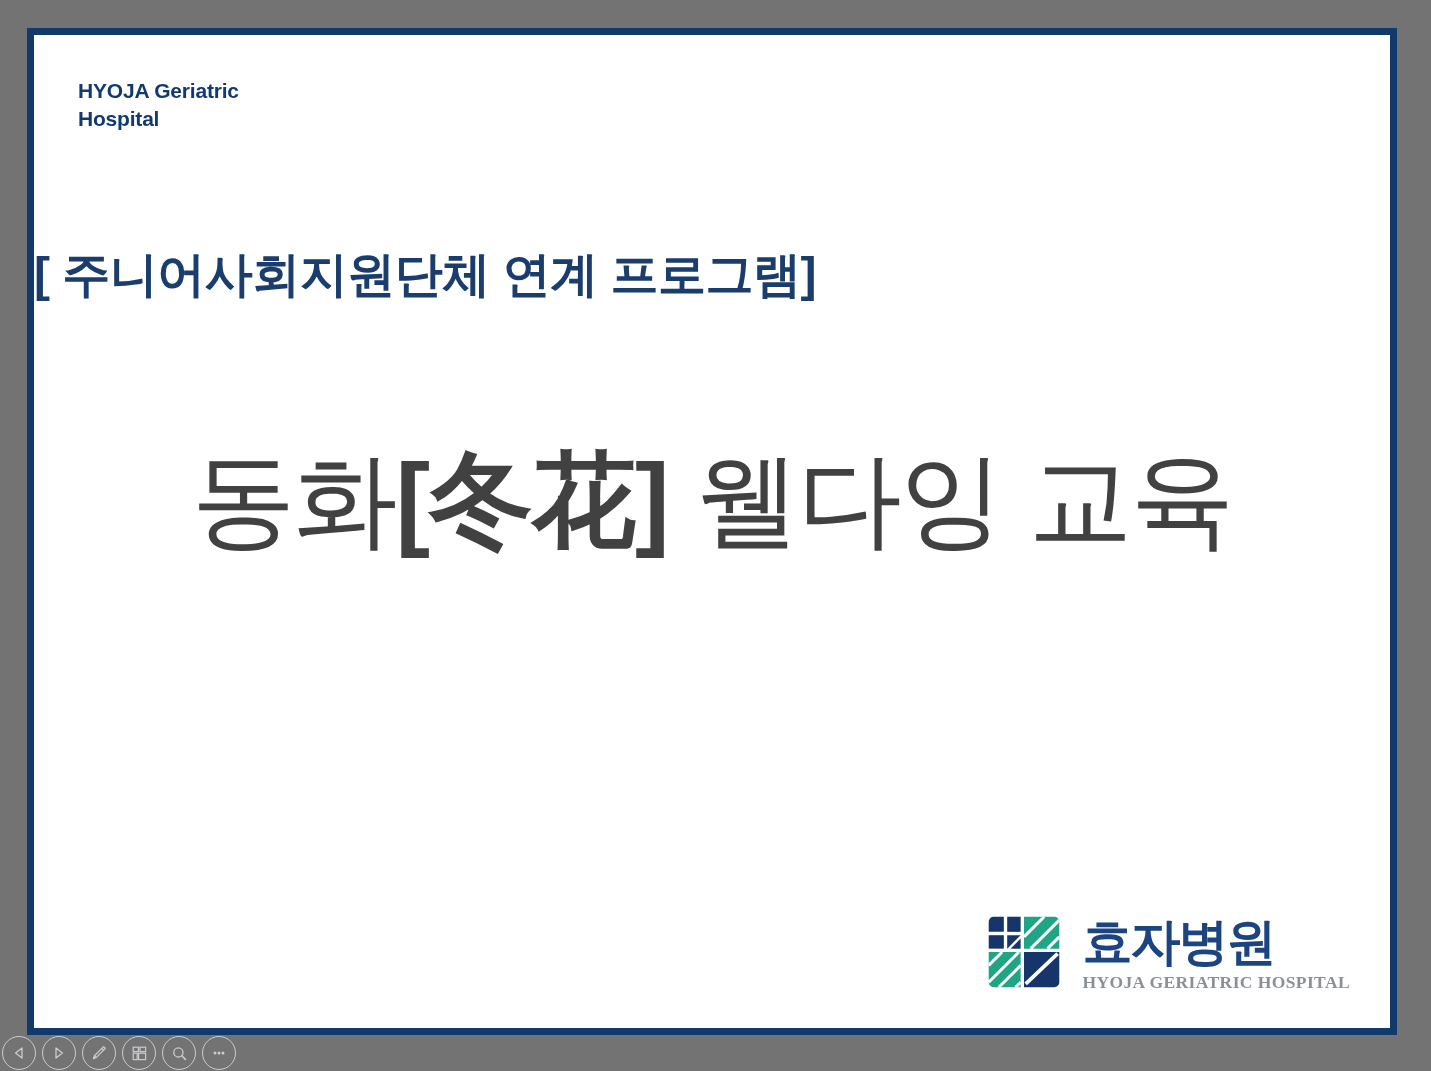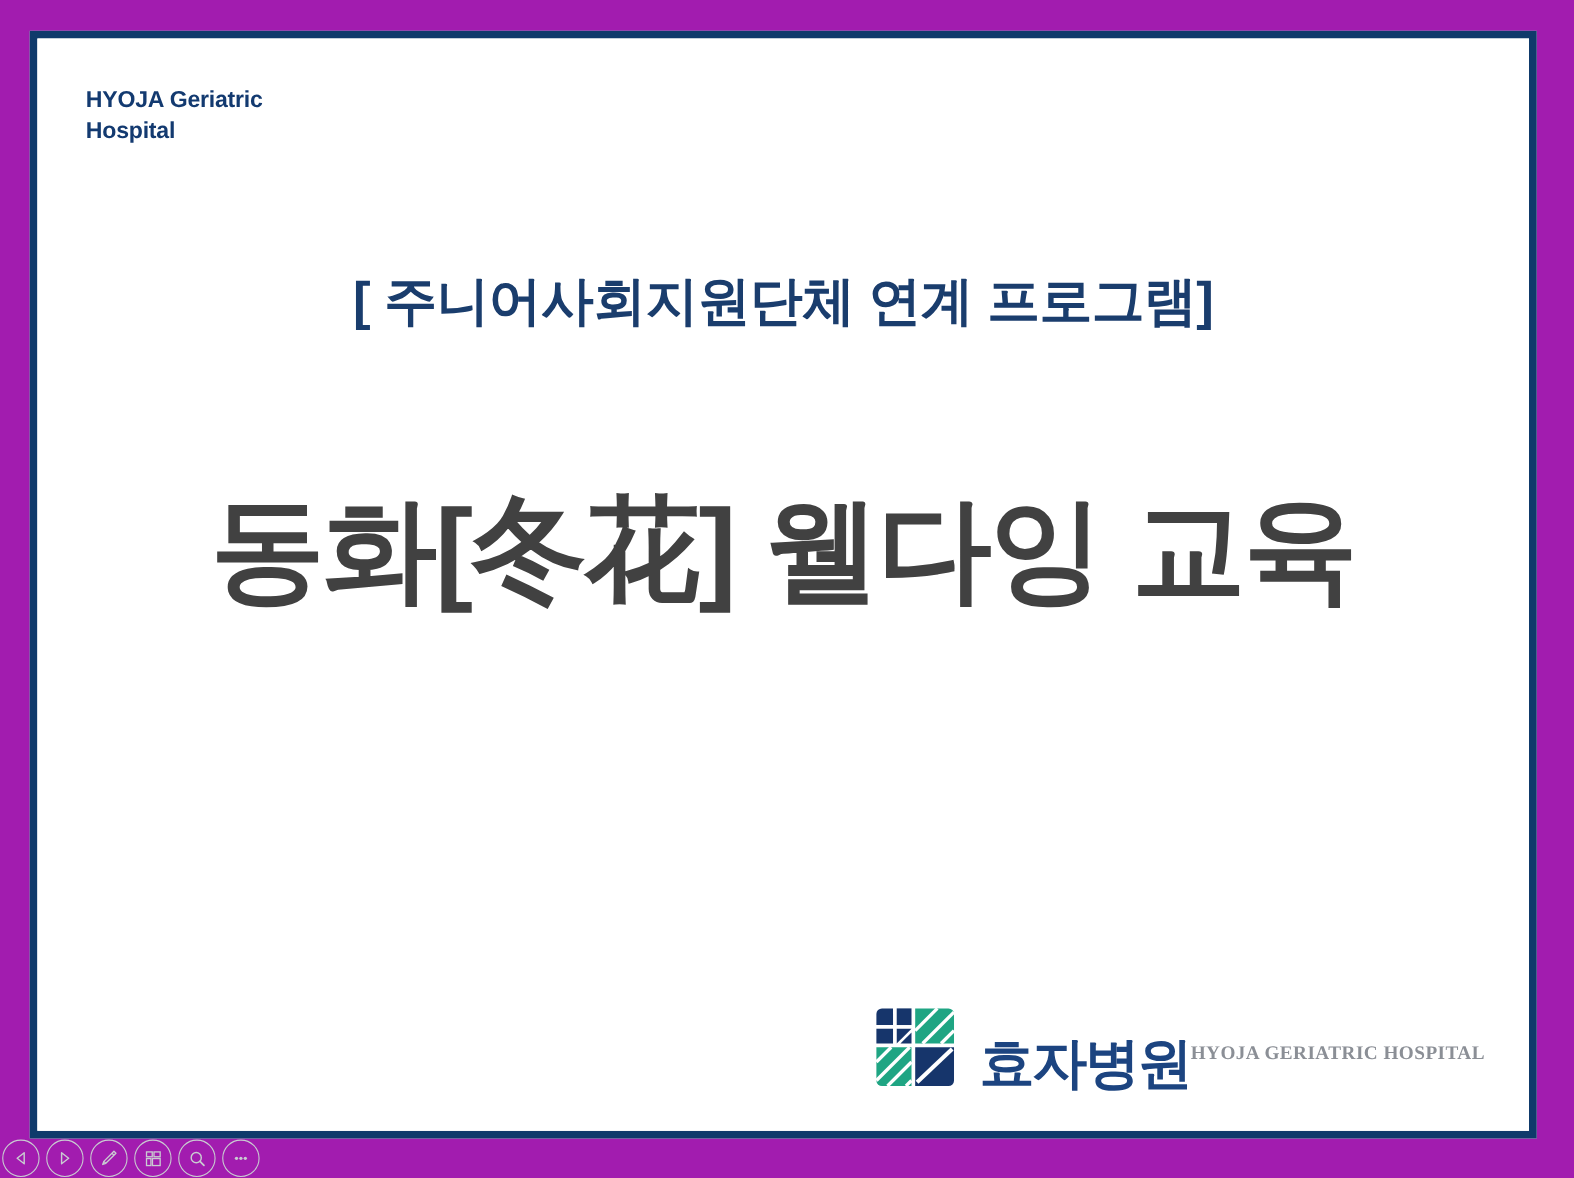"HYOJA Geriatric" #slide-root { background: #a21caf -> #737373 }
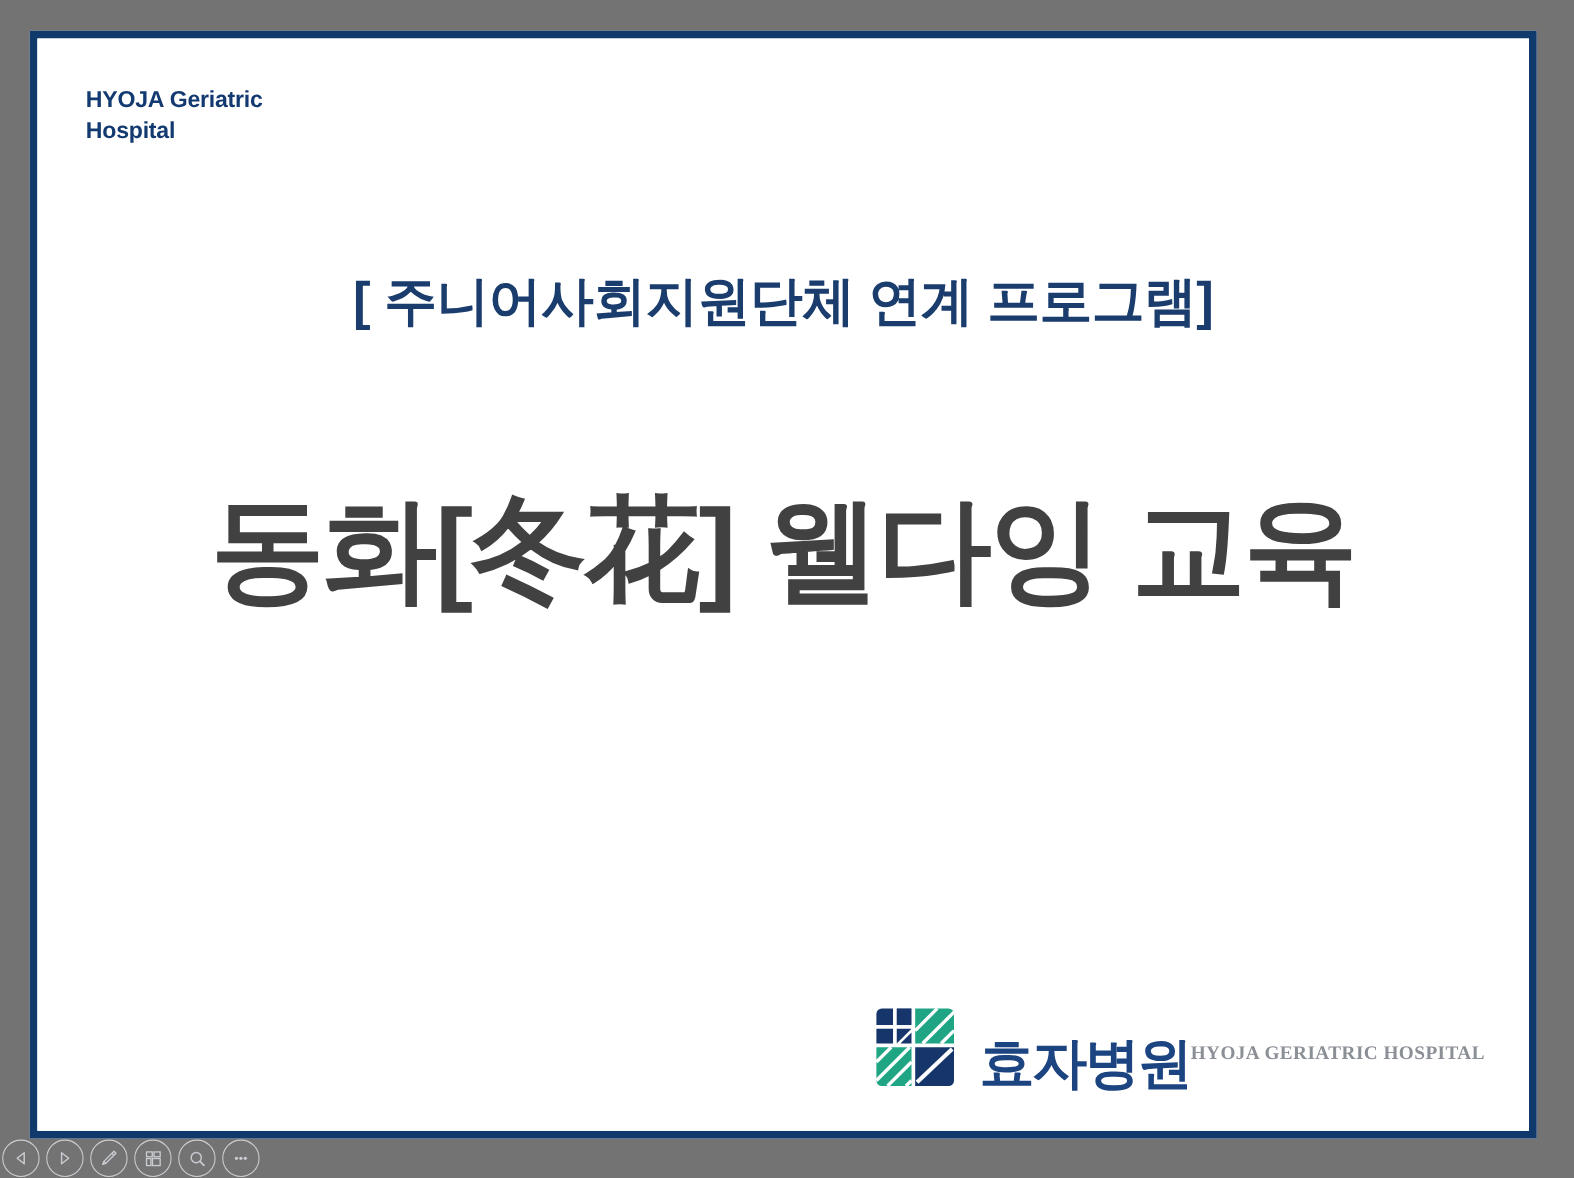"[ 주니어사회지원단체 연계 프로그램]" #program-label { text-align: center -> left }
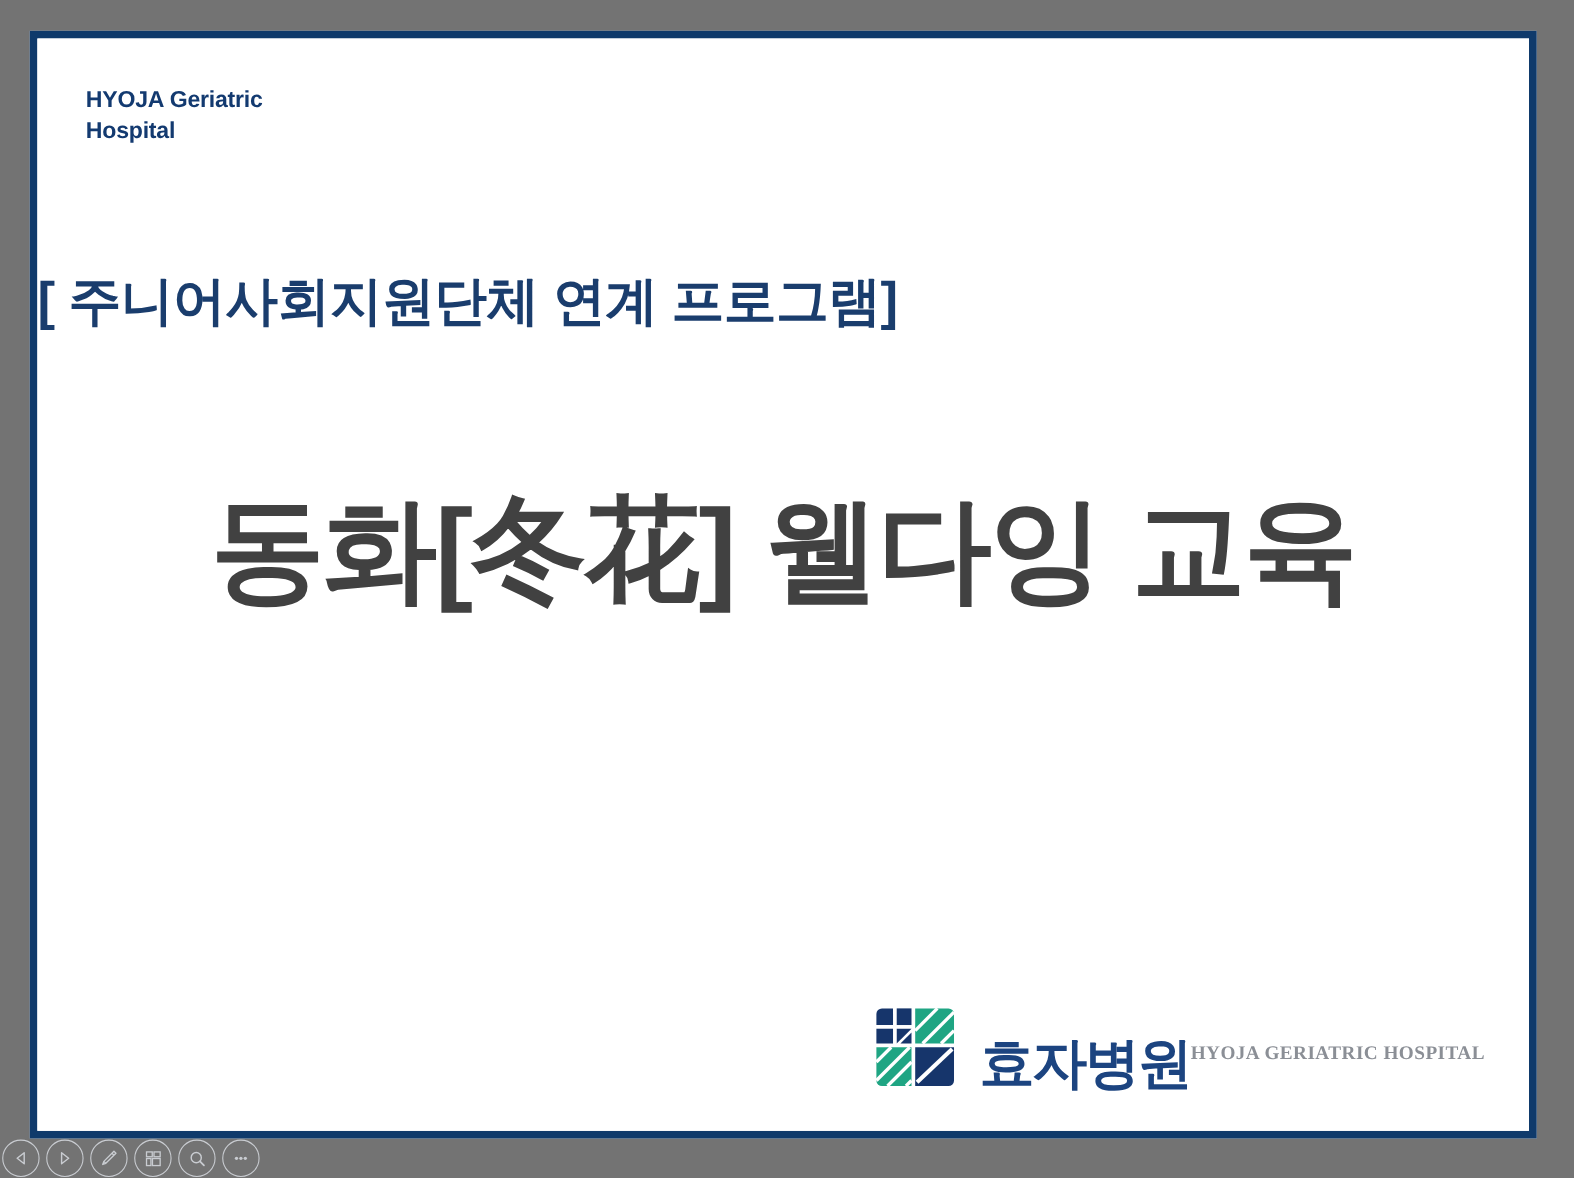"동화" #main-title .mt-strong { font-weight: bold -> normal }
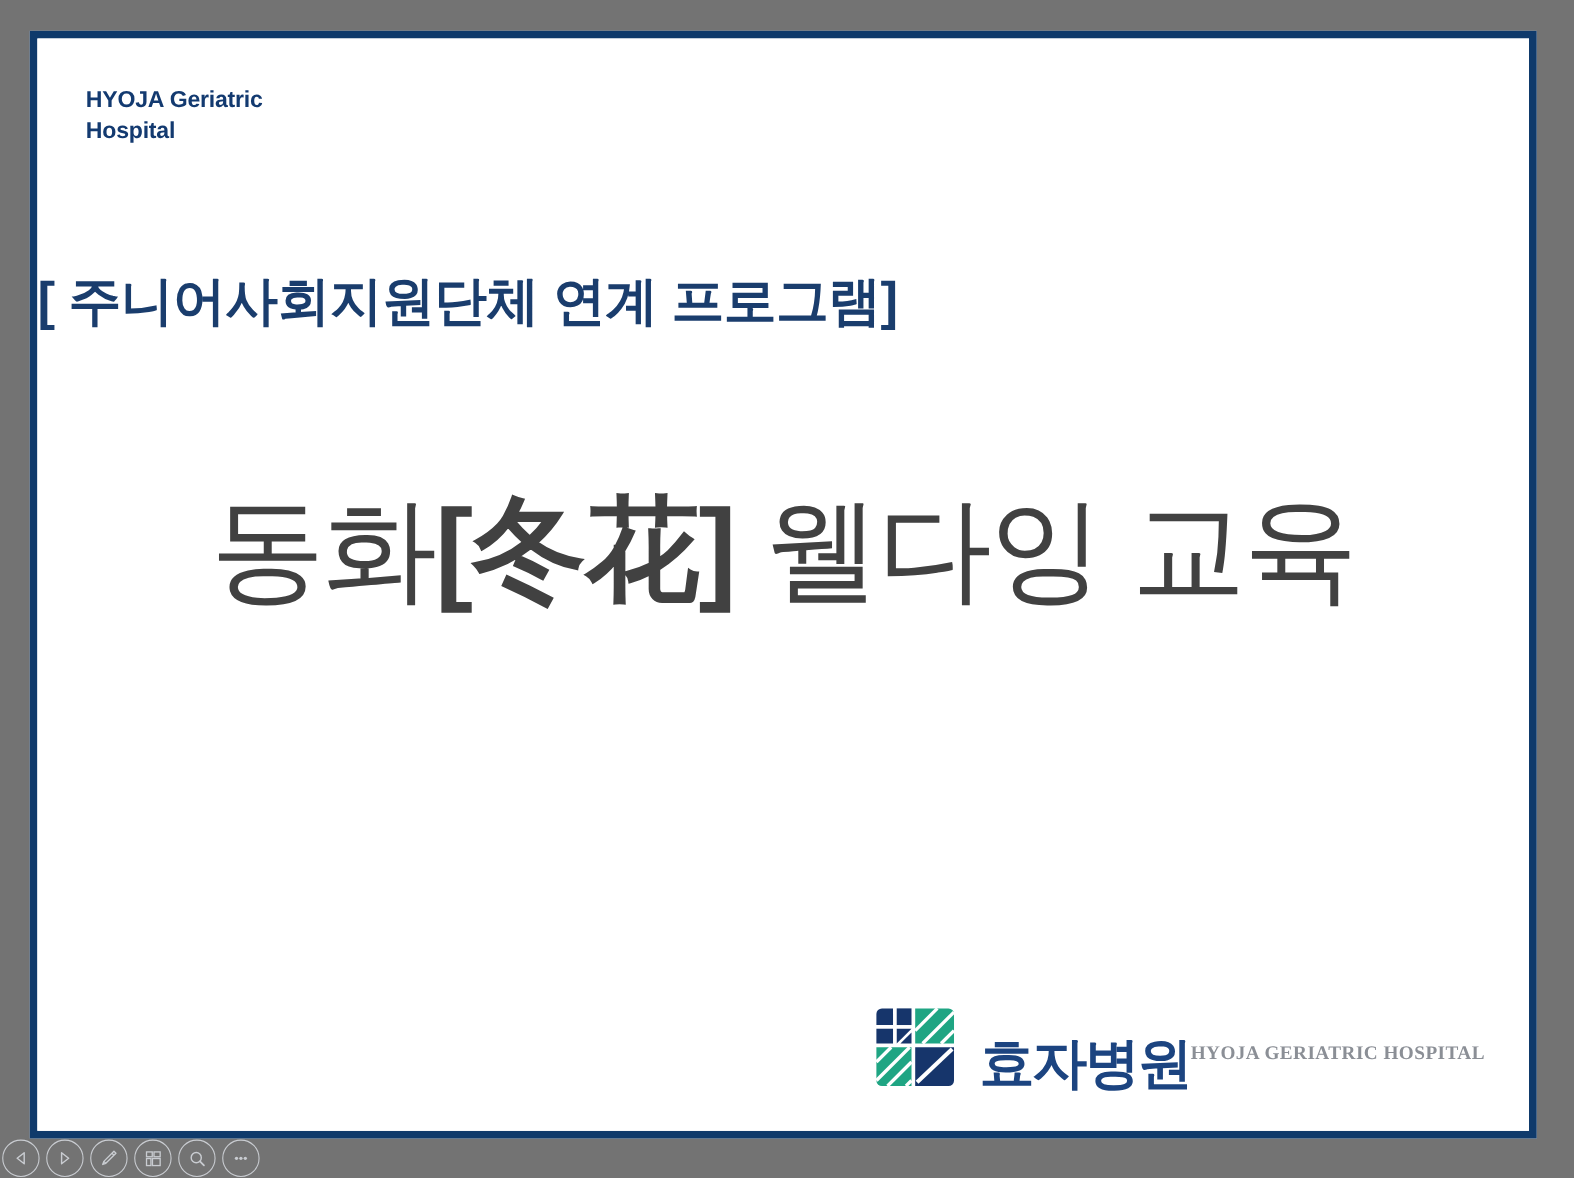"효자병원" #logo-wordmark { flex-direction: none -> column }
